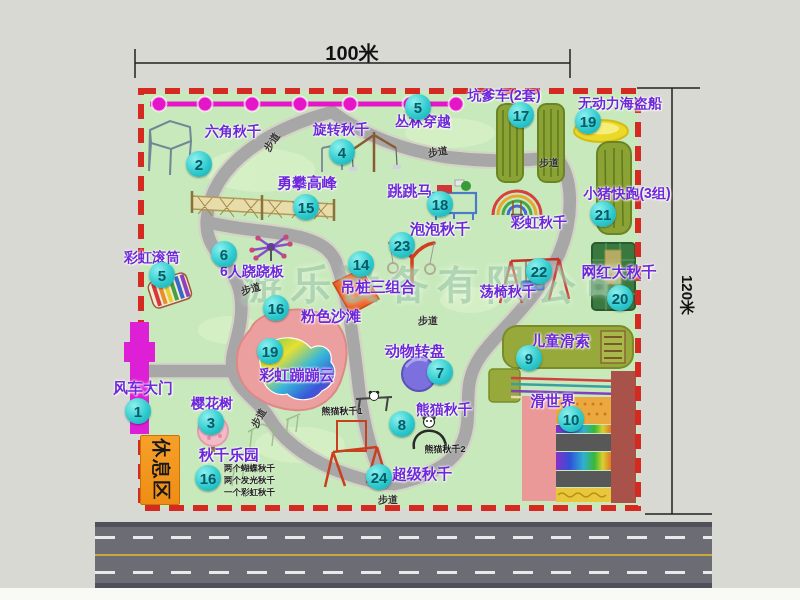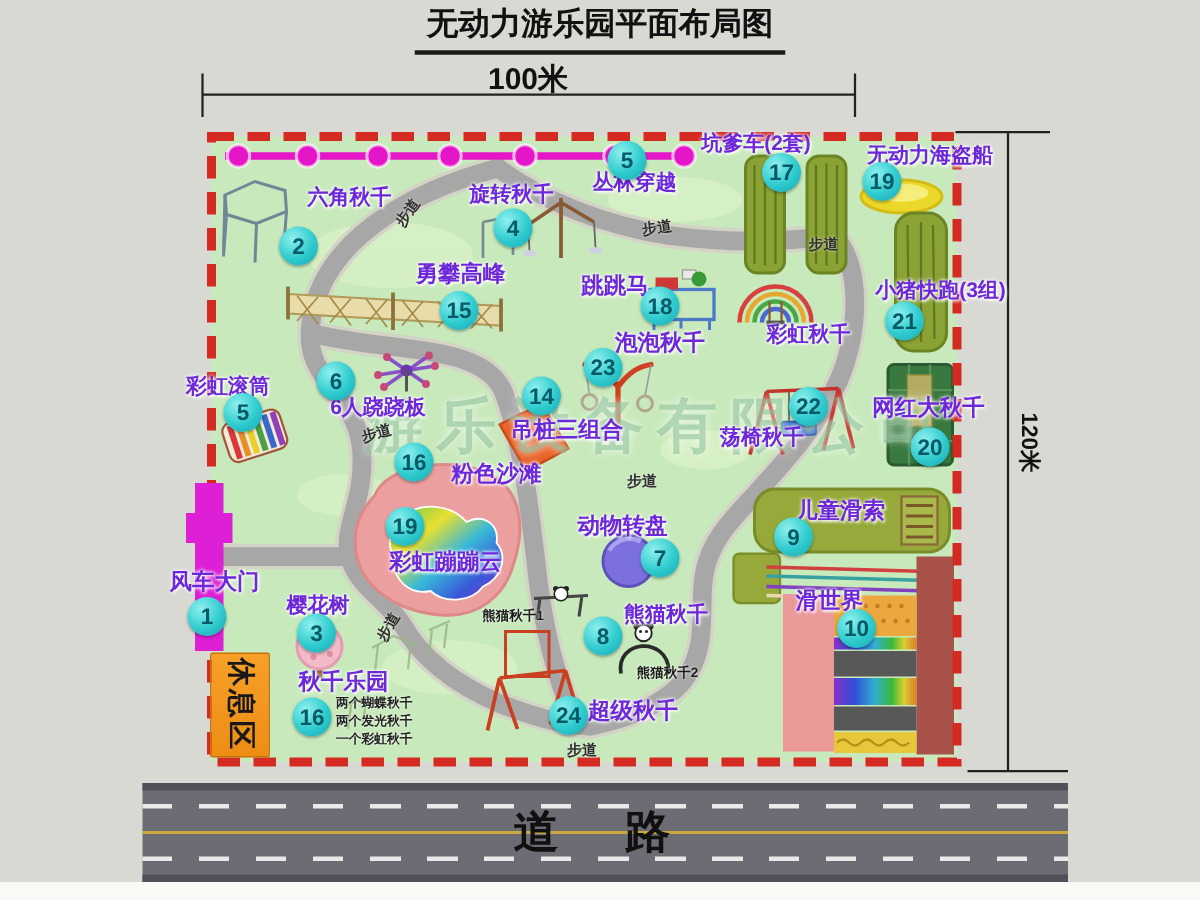"无动力游乐园平面布局图" div.title { html: <div>无动力游乐园平面布局图</div> -> none }
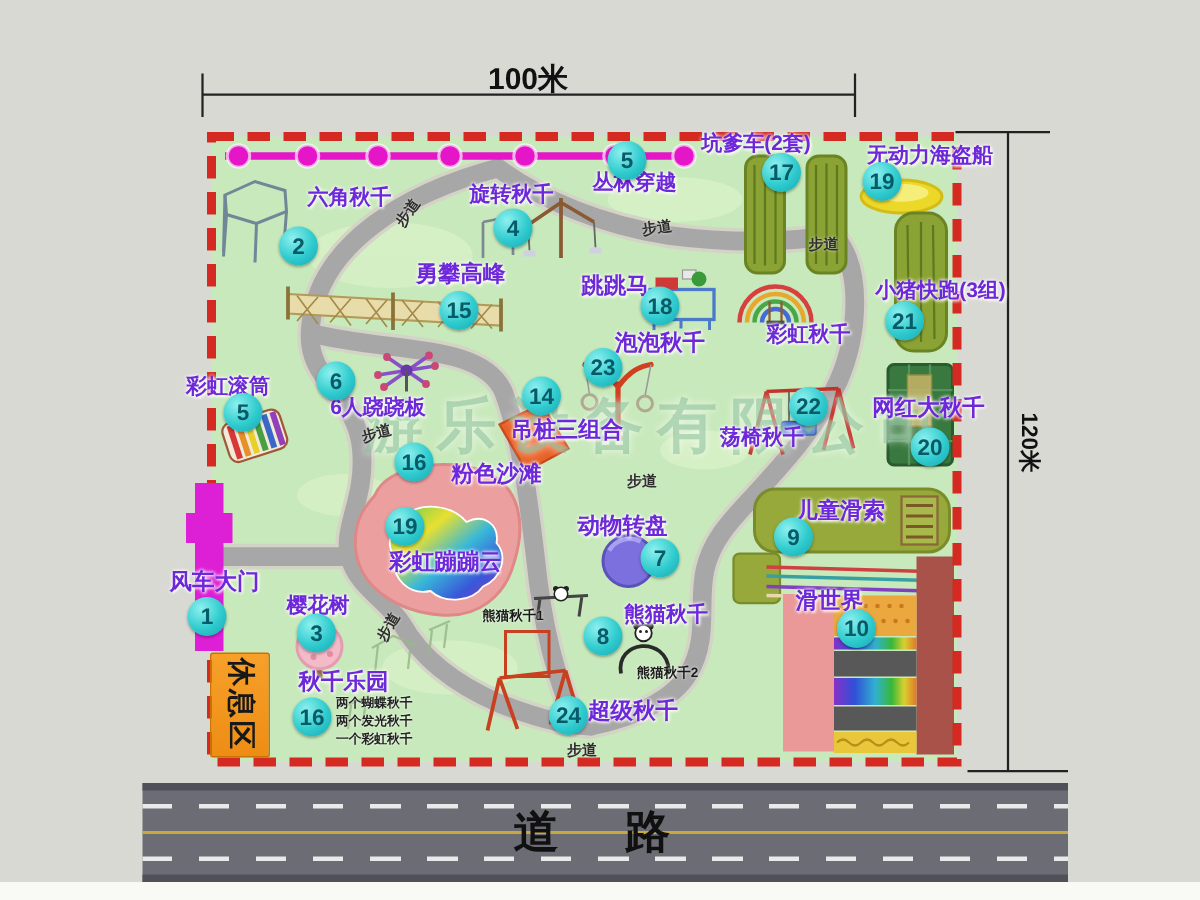"道 路" div.road-label { html: <div>道 路</div> -> none }
